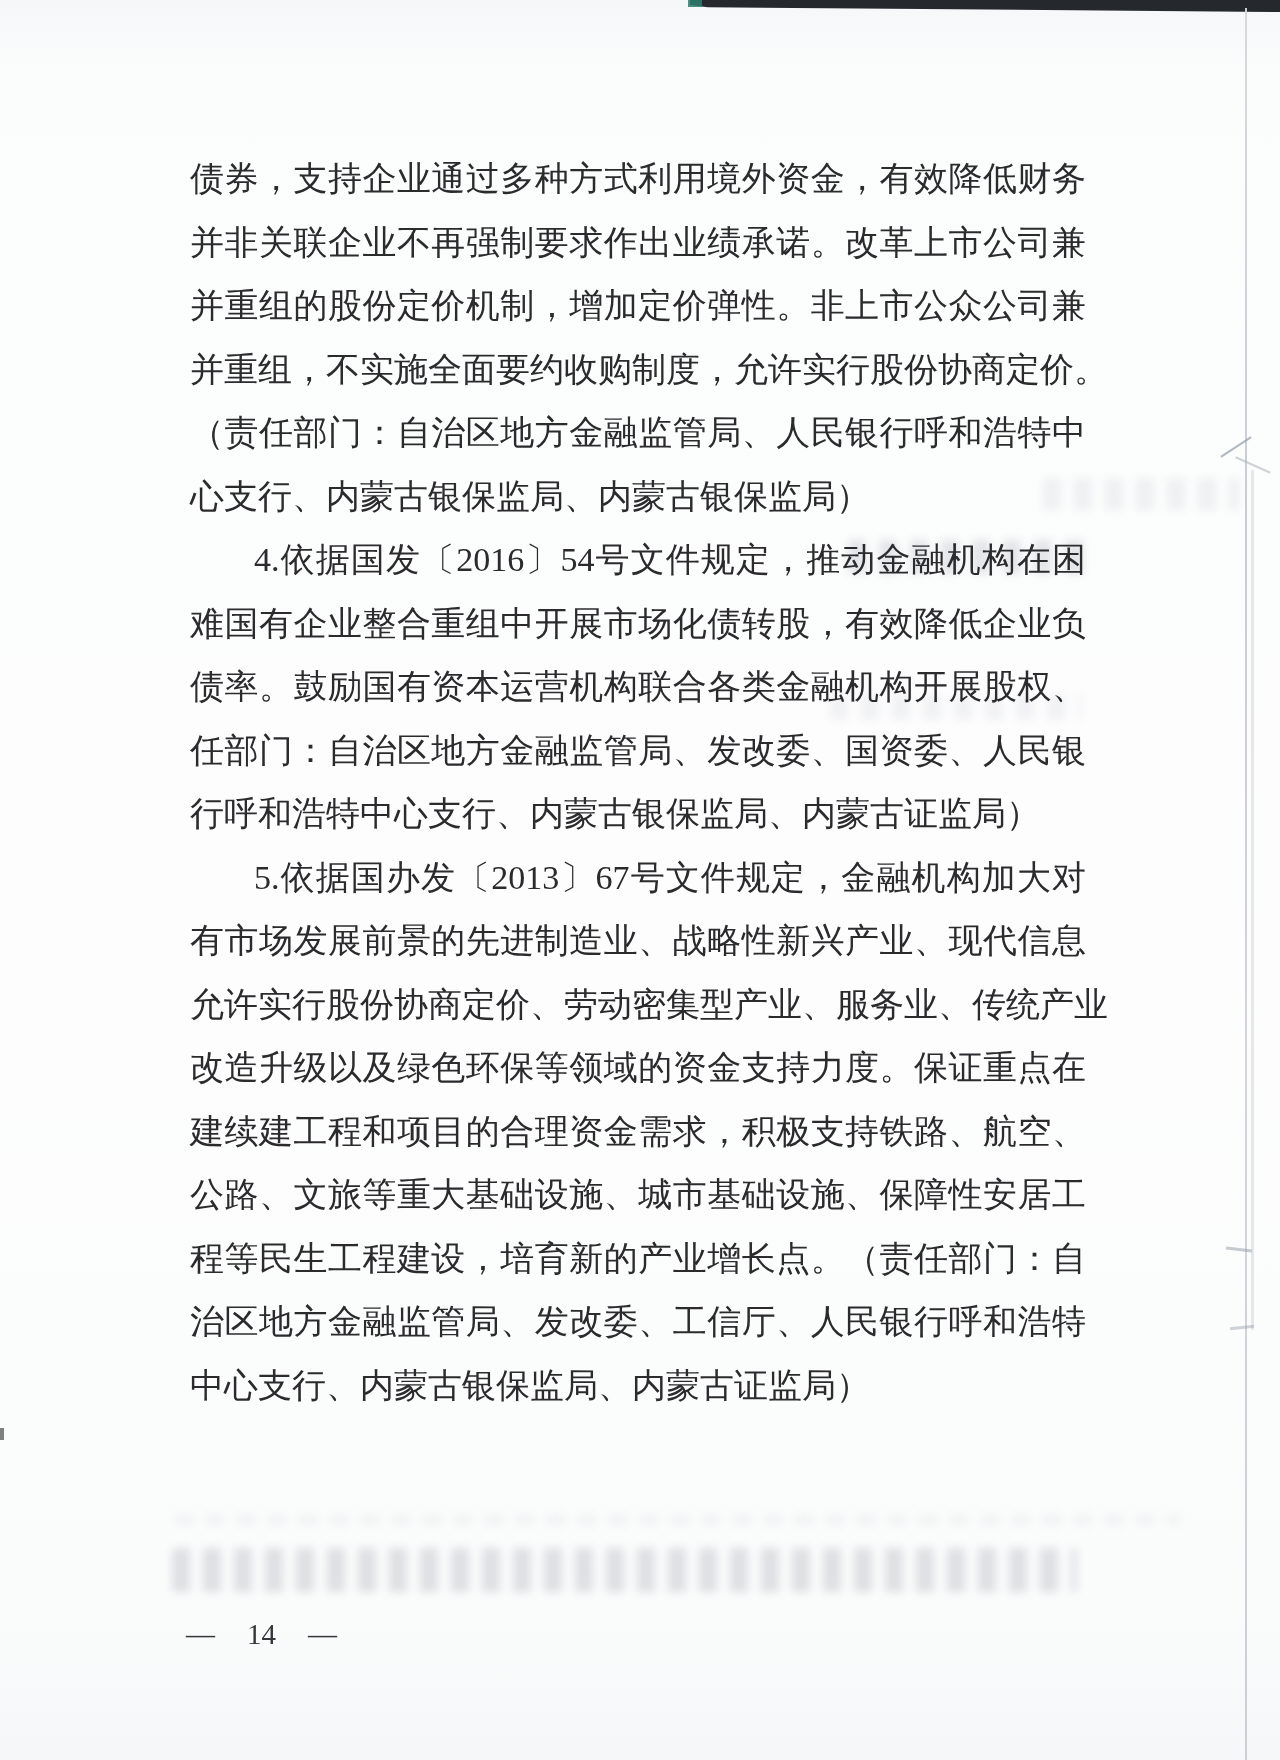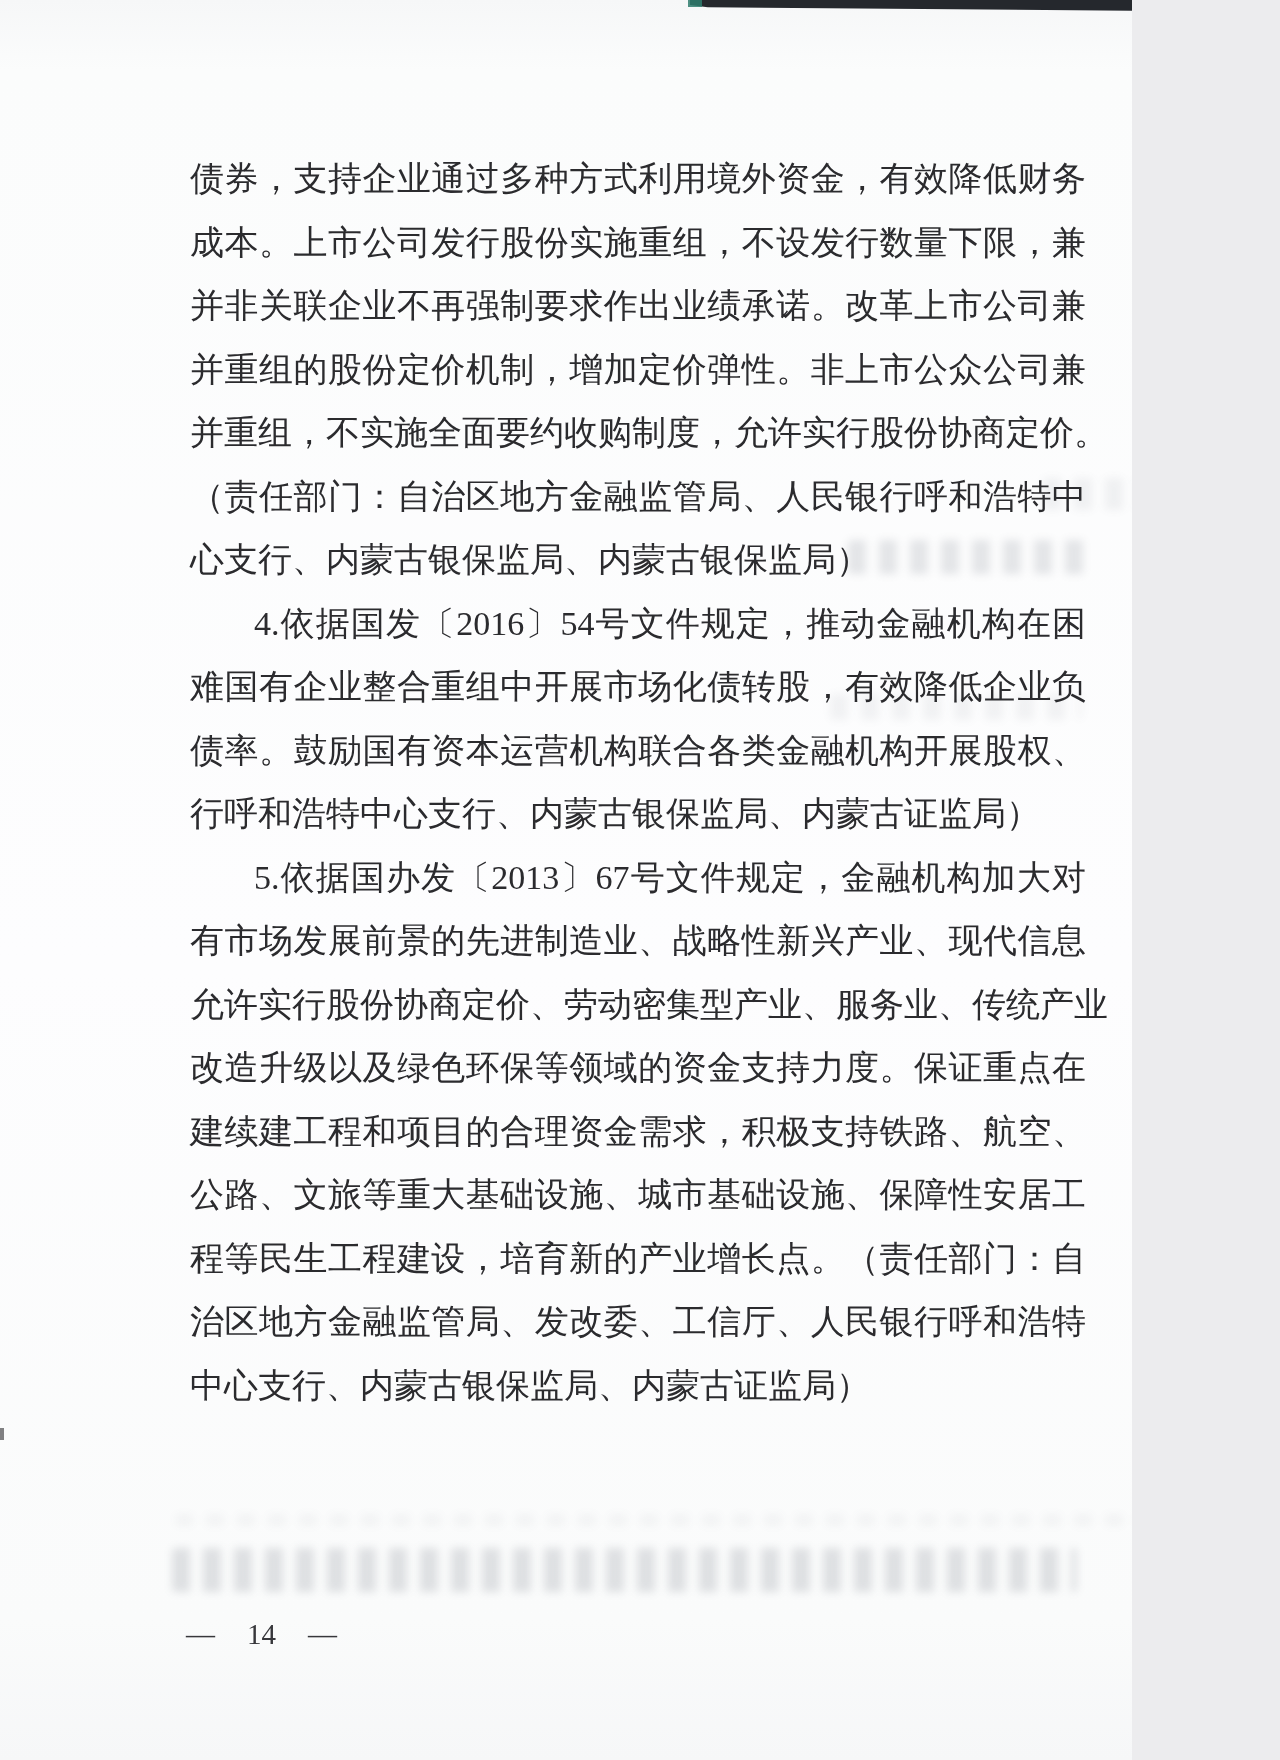"债券，支持企业通过多种方式利用境外资金，有效降低财务" .paper { width: 1132px -> 1280px }
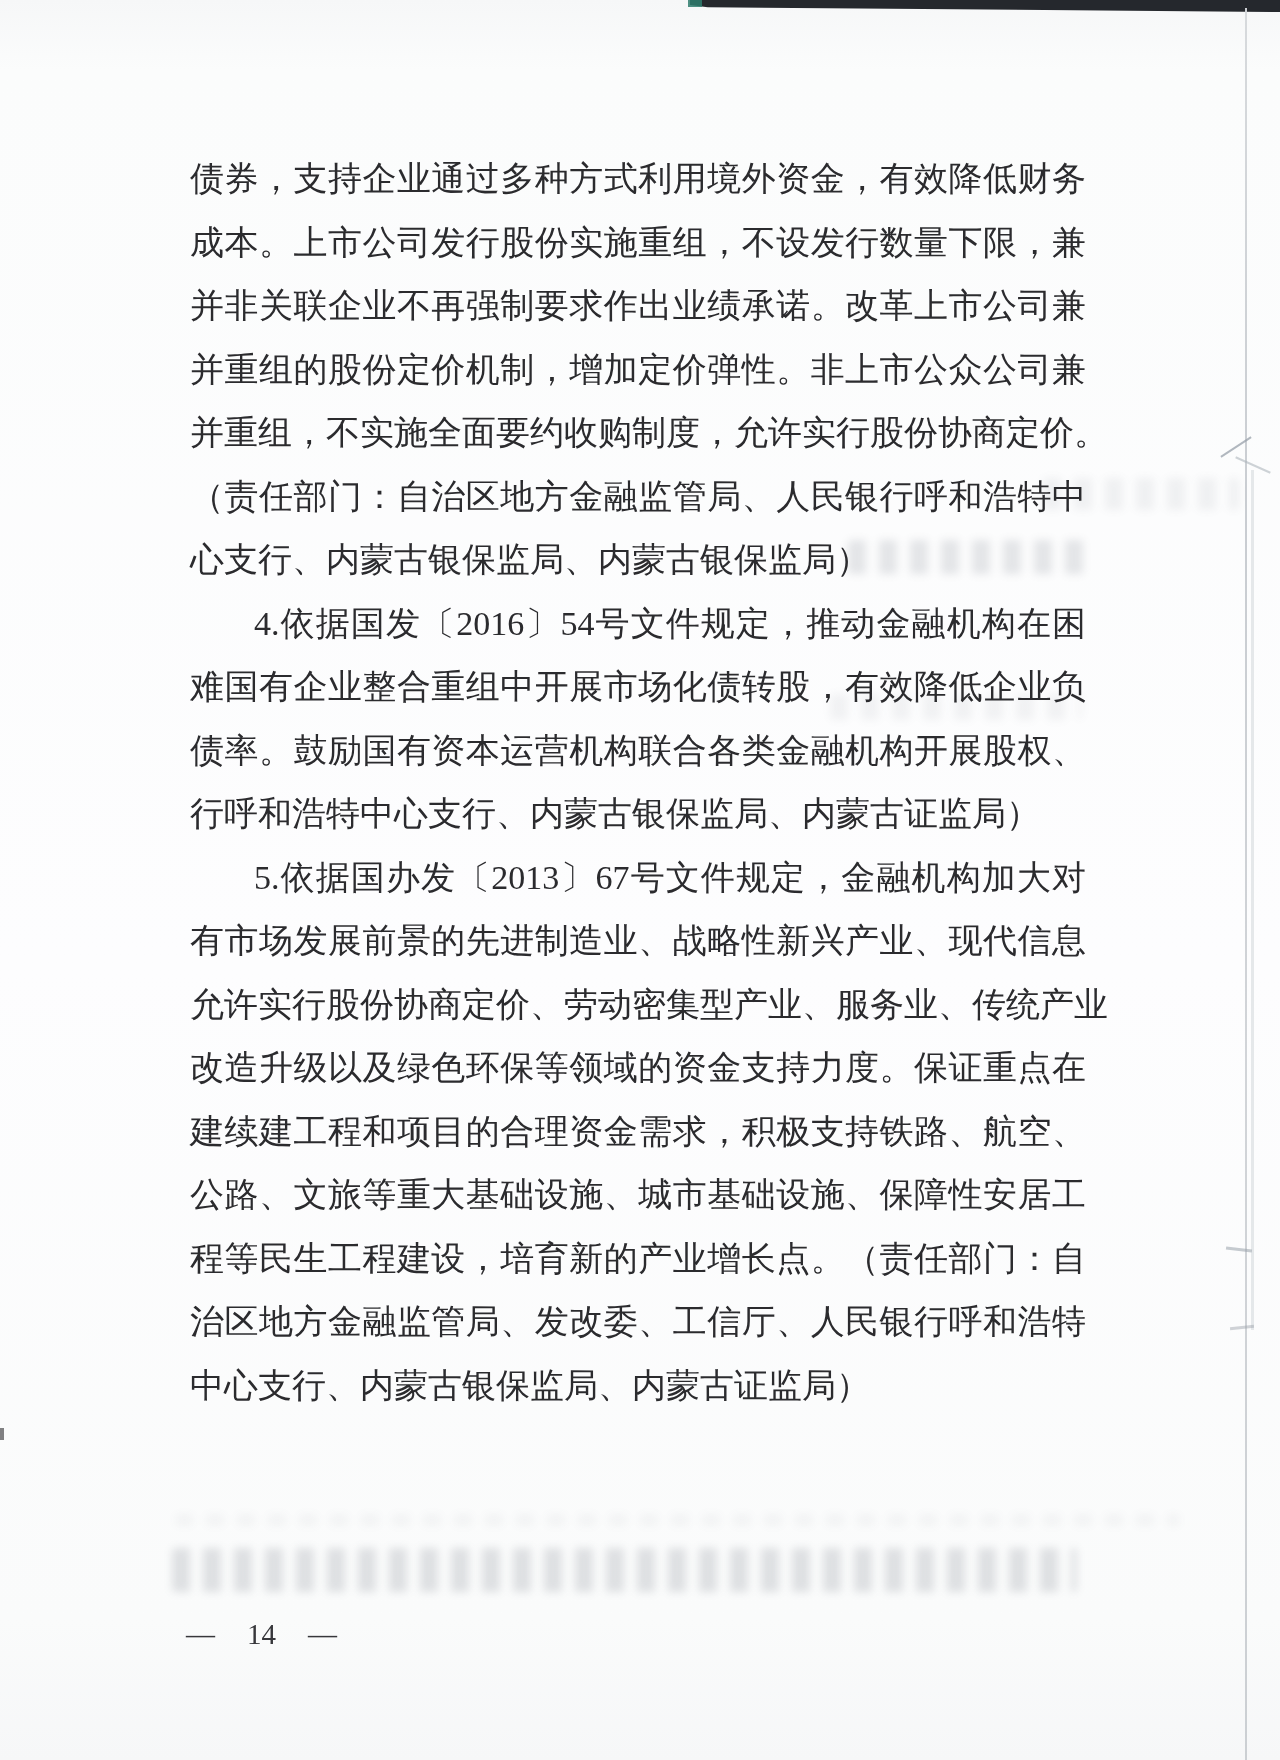"成本。上市公司发行股份实施重组，不设发行数量下限，兼" div.line { html: <div>成本。上市公司发行股份实施重组，不设发行数量下限，兼</div> -> none }
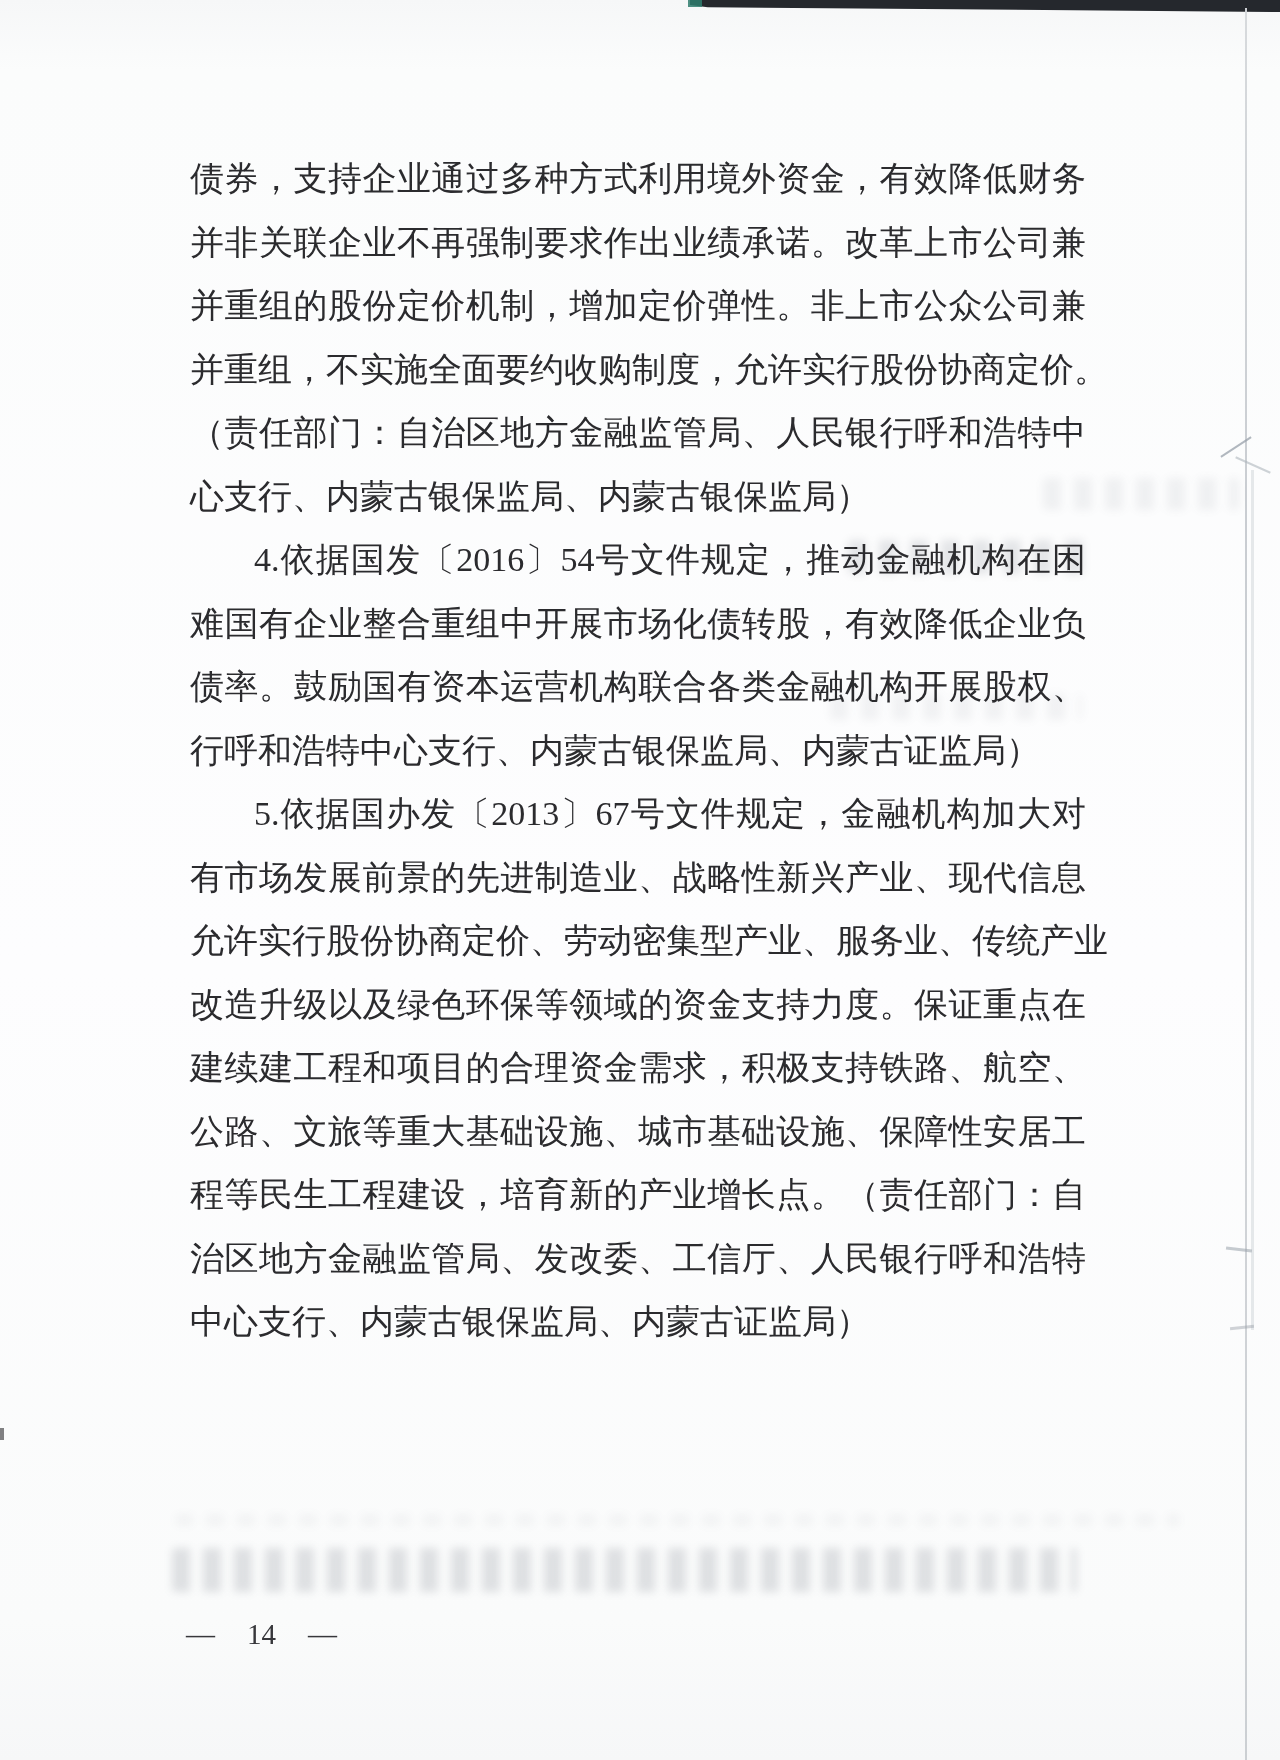"任部门：自治区地方金融监管局、发改委、国资委、人民银" div.line { html: none -> <div>任部门：自治区地方金融监管局、发改委、国资委、人民银</div> }
